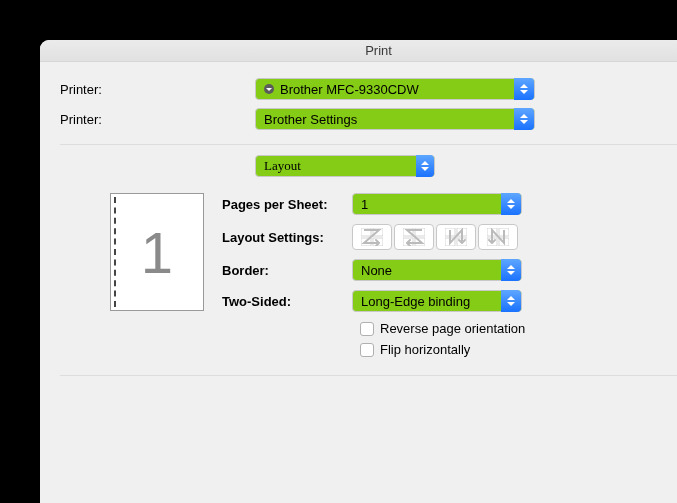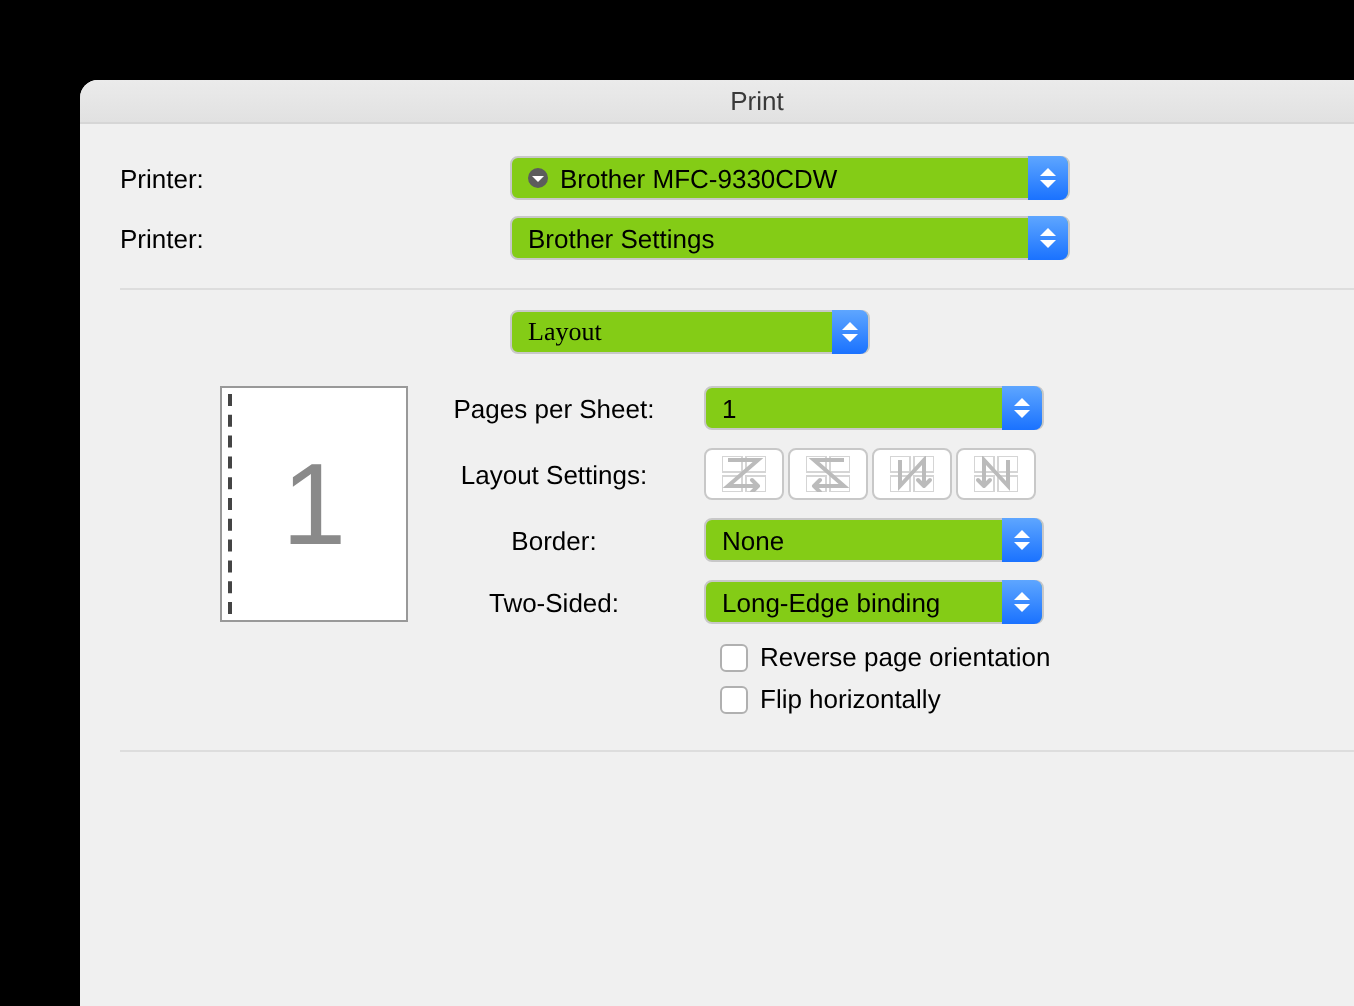"Pages per Sheet:" .olabel { font-weight: none -> bold; text-align: center -> left }
